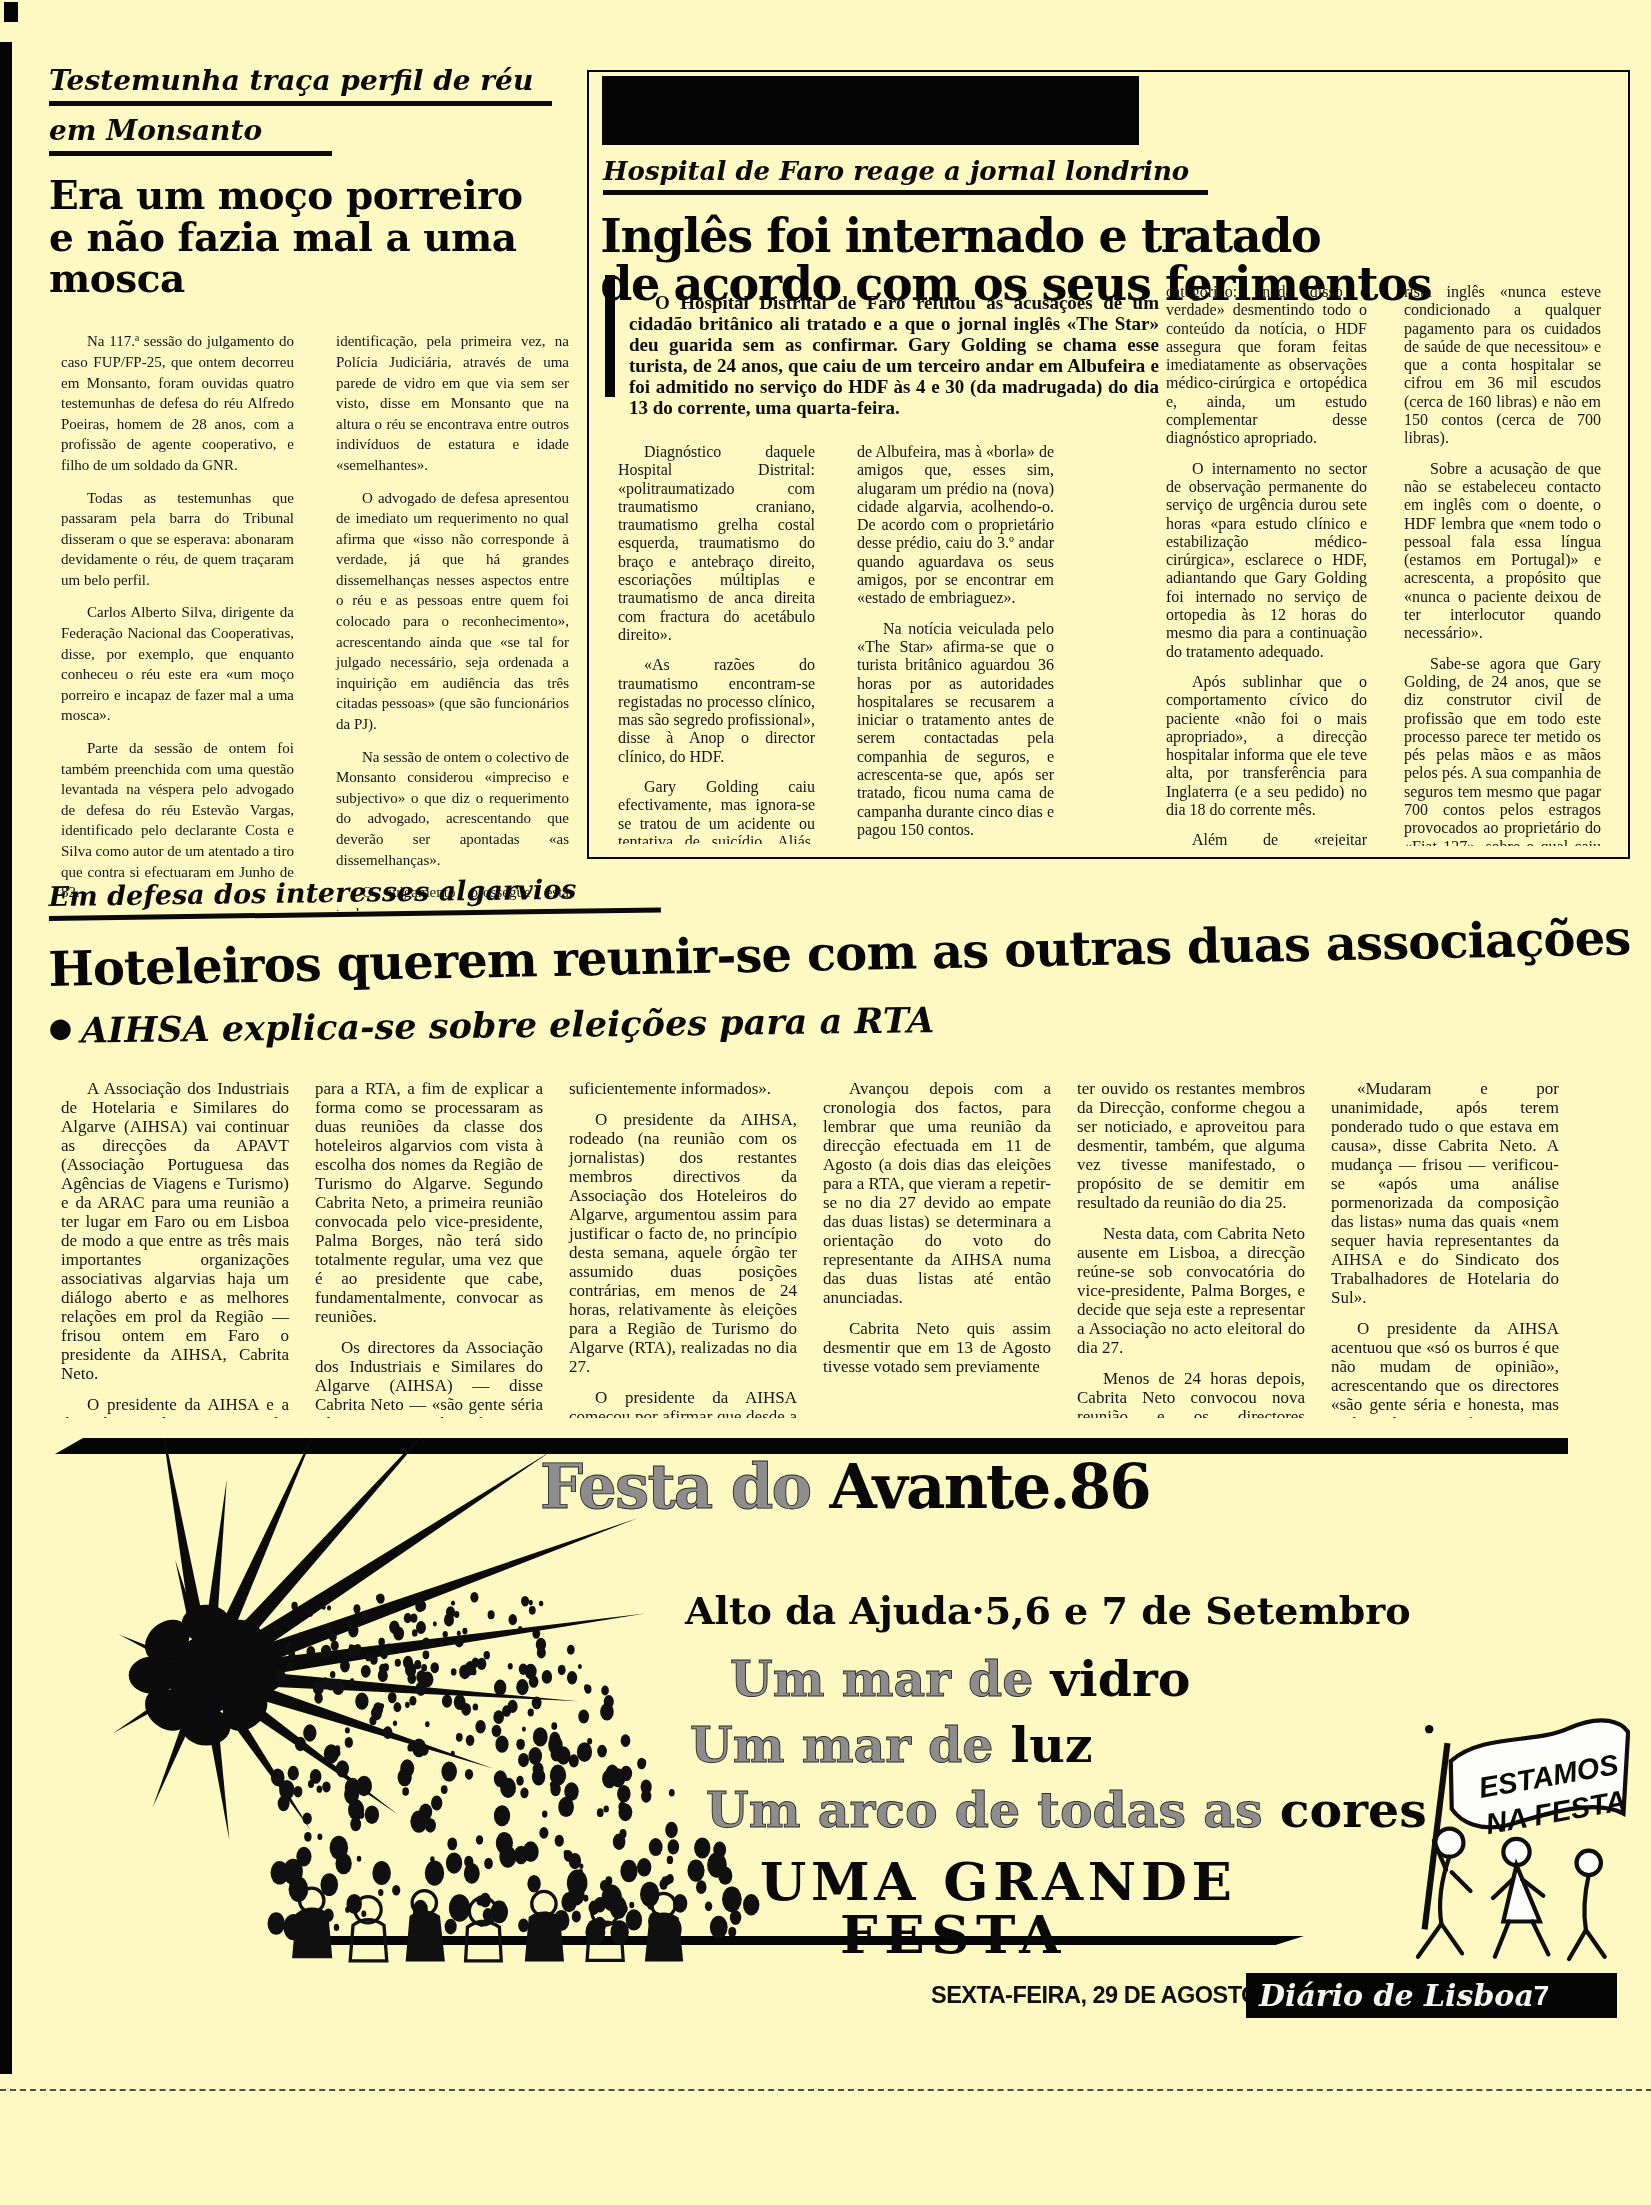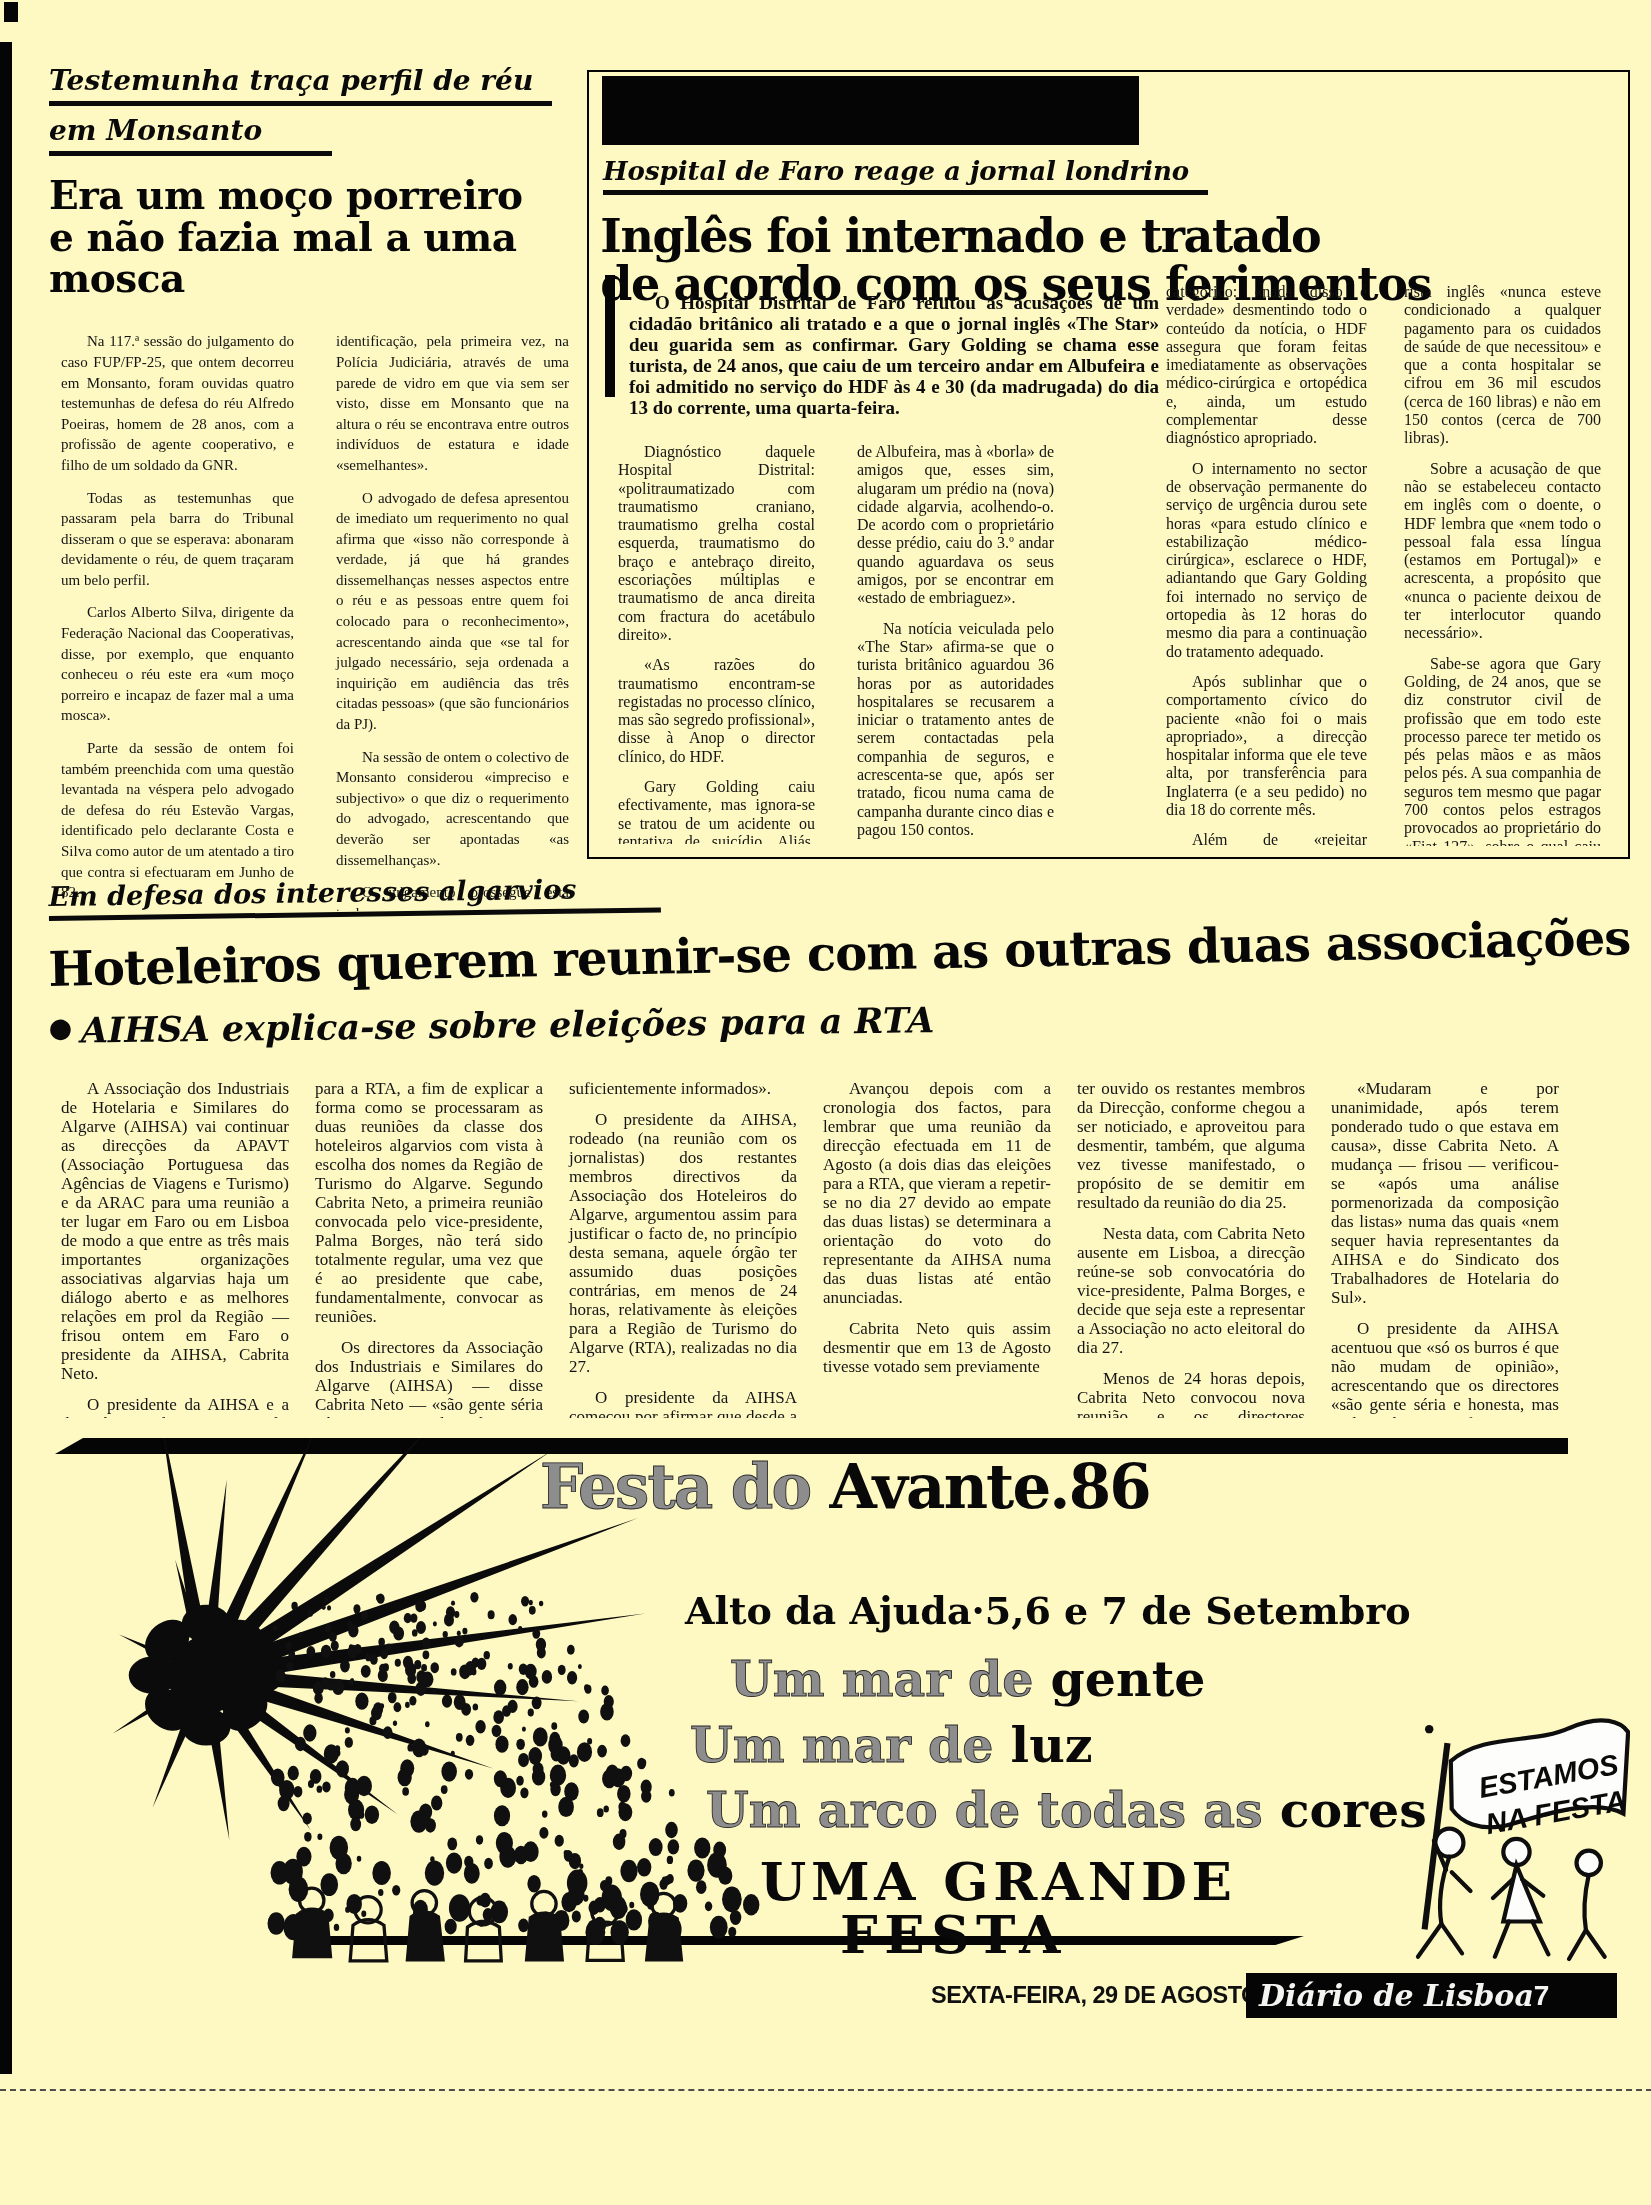"gente" span { text: gente -> vidro }
